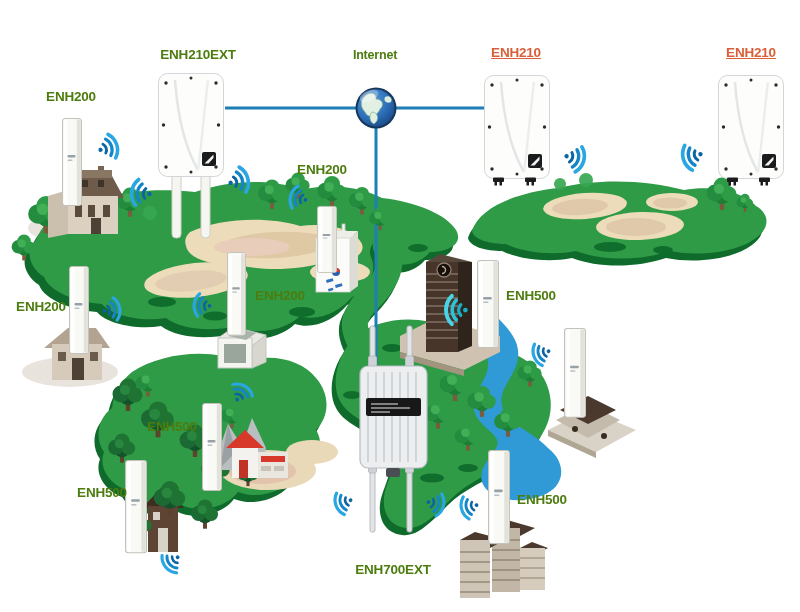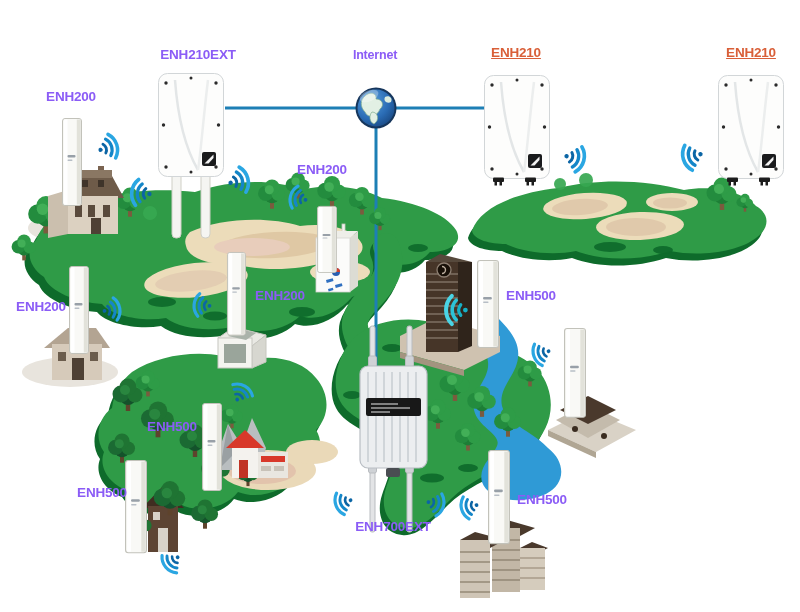"ENH210EXT" .lbl { color: #8b5cf6 -> #4d7c0f }
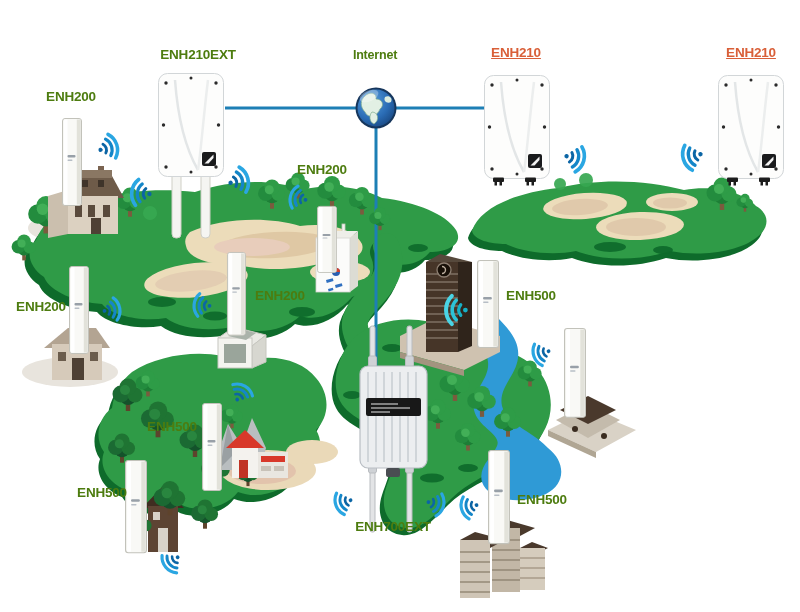"ENH700EXT" div.lbl { top: 520px -> 563px }
